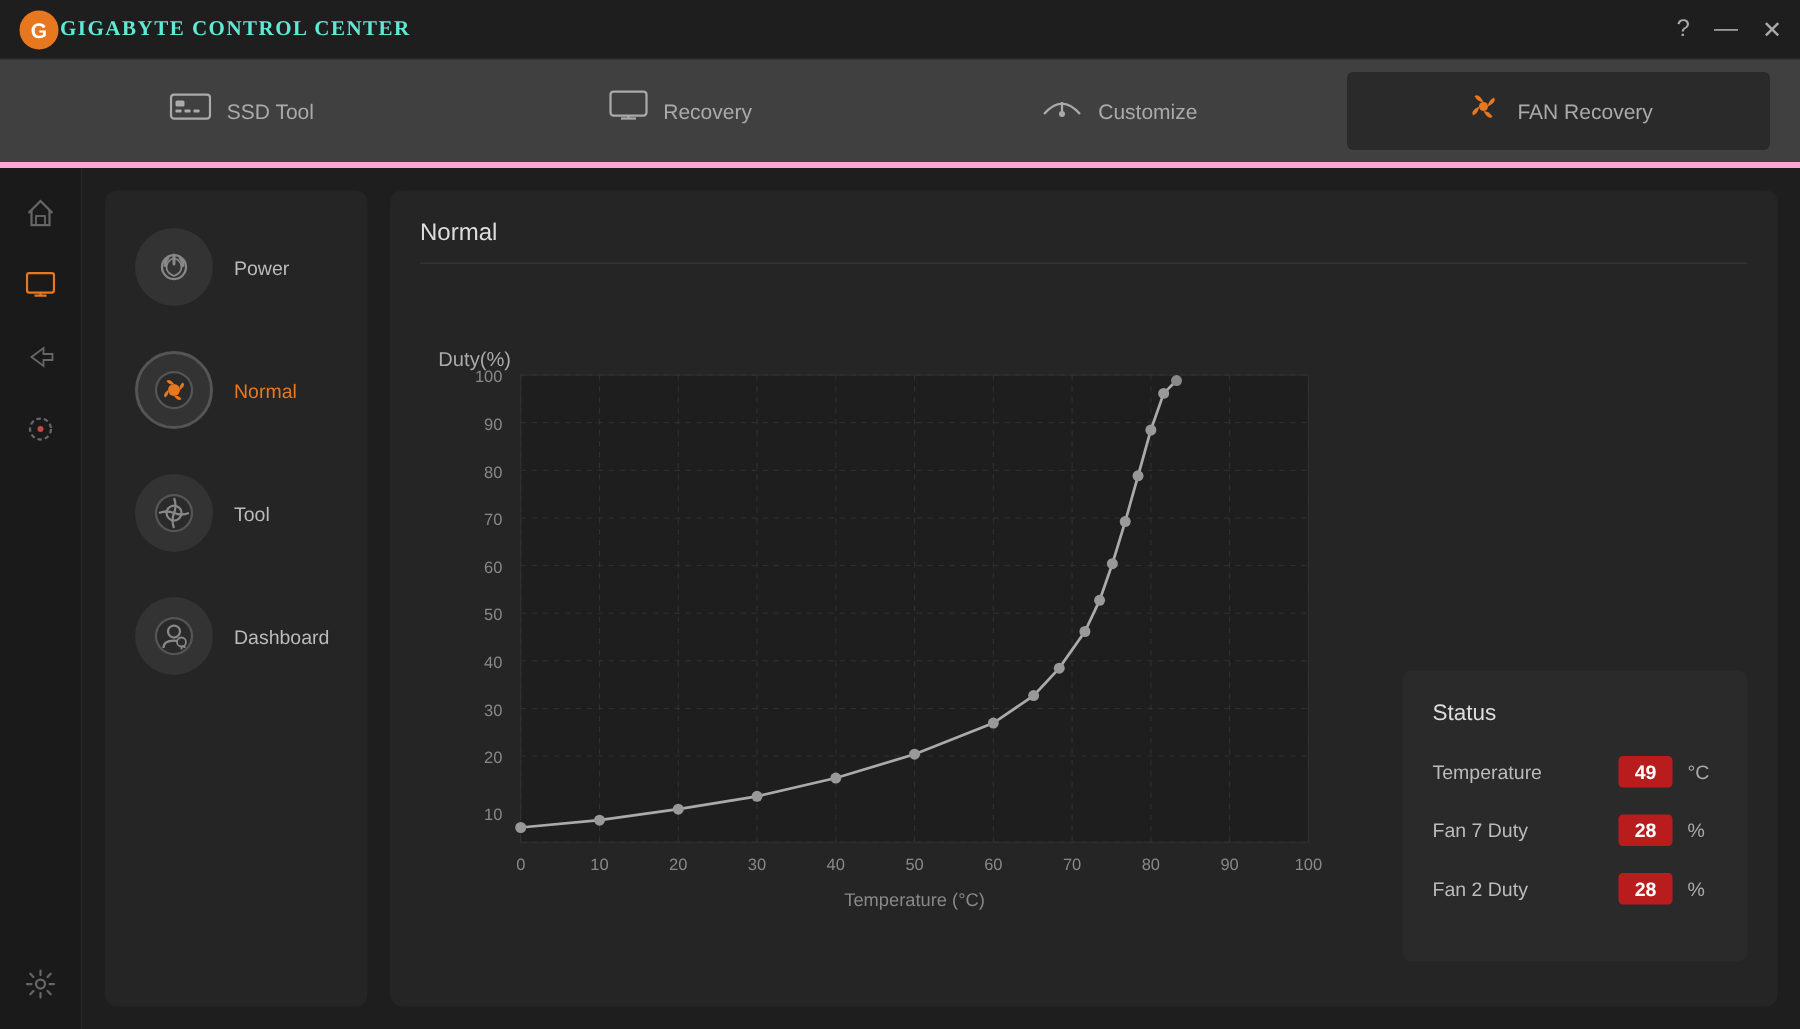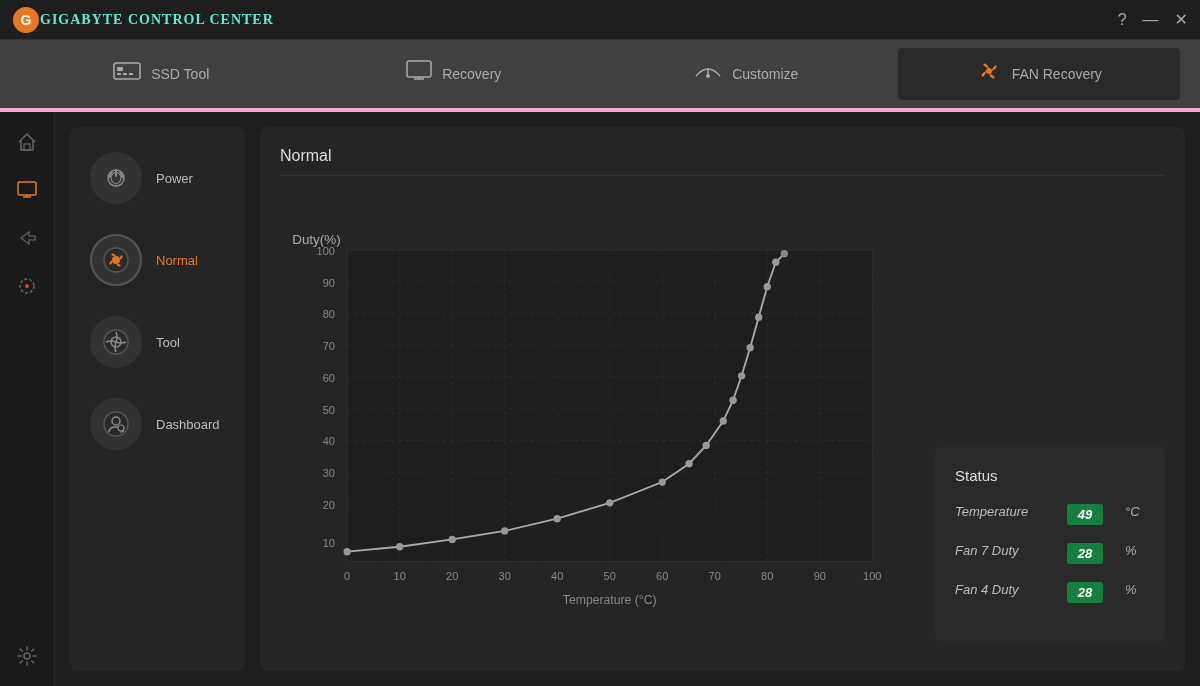"Temperature" .status-row { align-items: flex-start -> center; font-style: italic -> none; gap: 22px -> 10px }
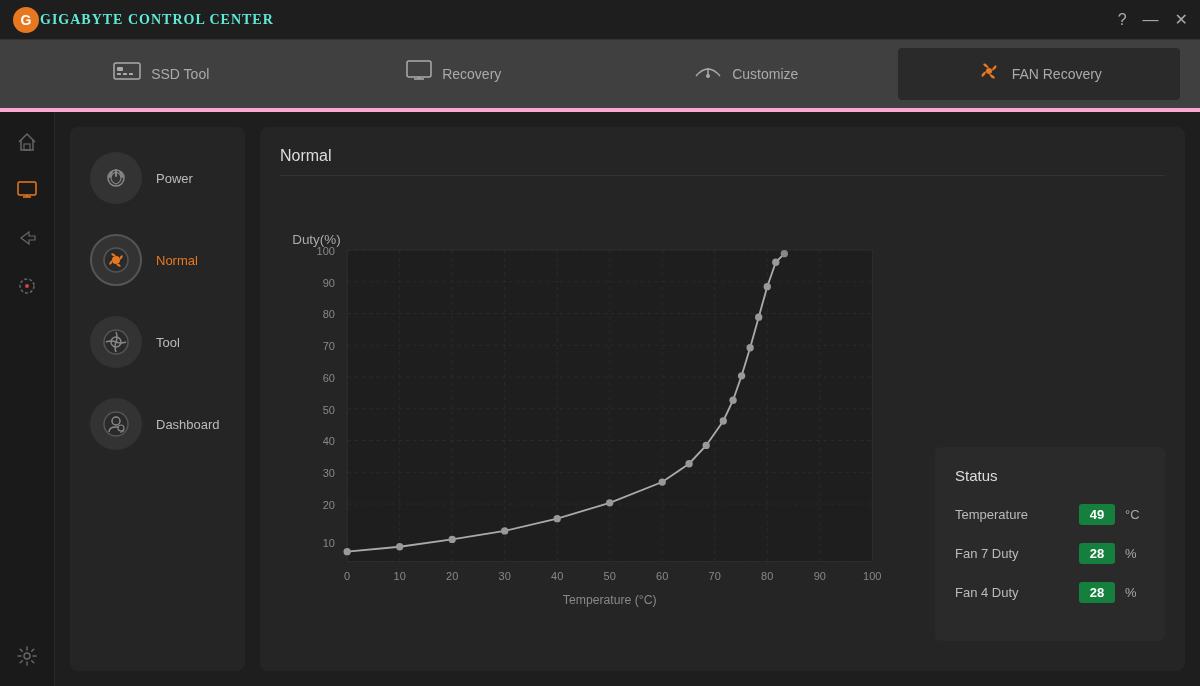"49" .status-value { background: #15803d -> #b91c1c }
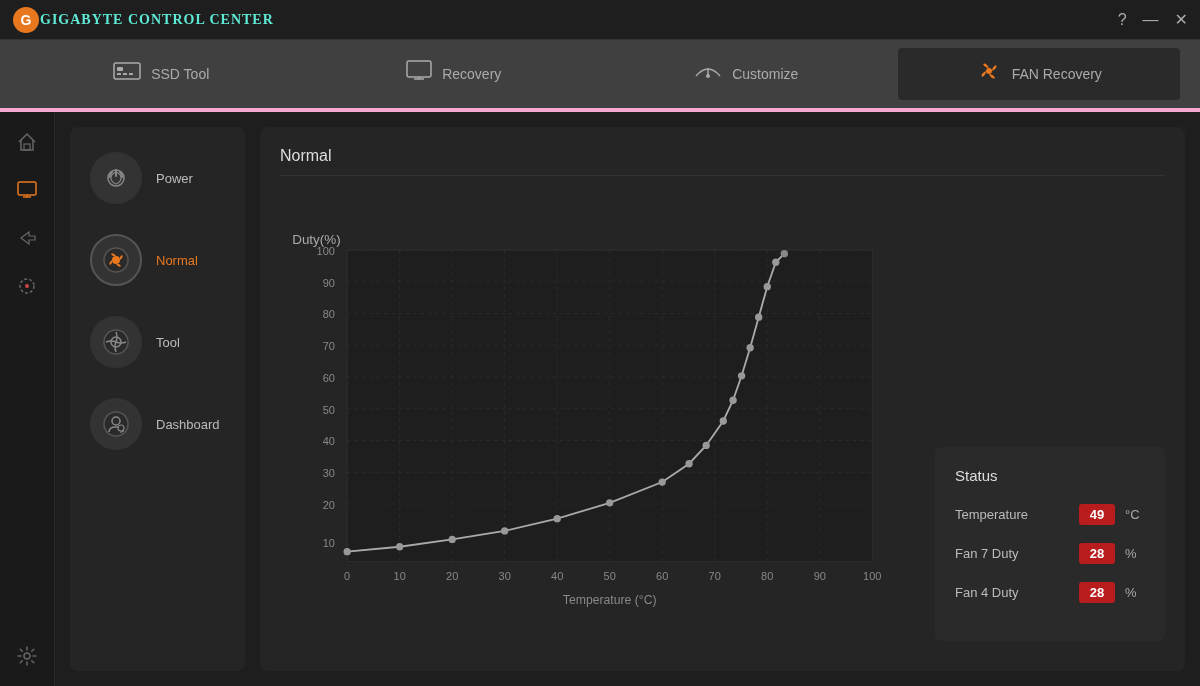"Fan 4 Duty" span.status-label { text: 4 -> 2 }
